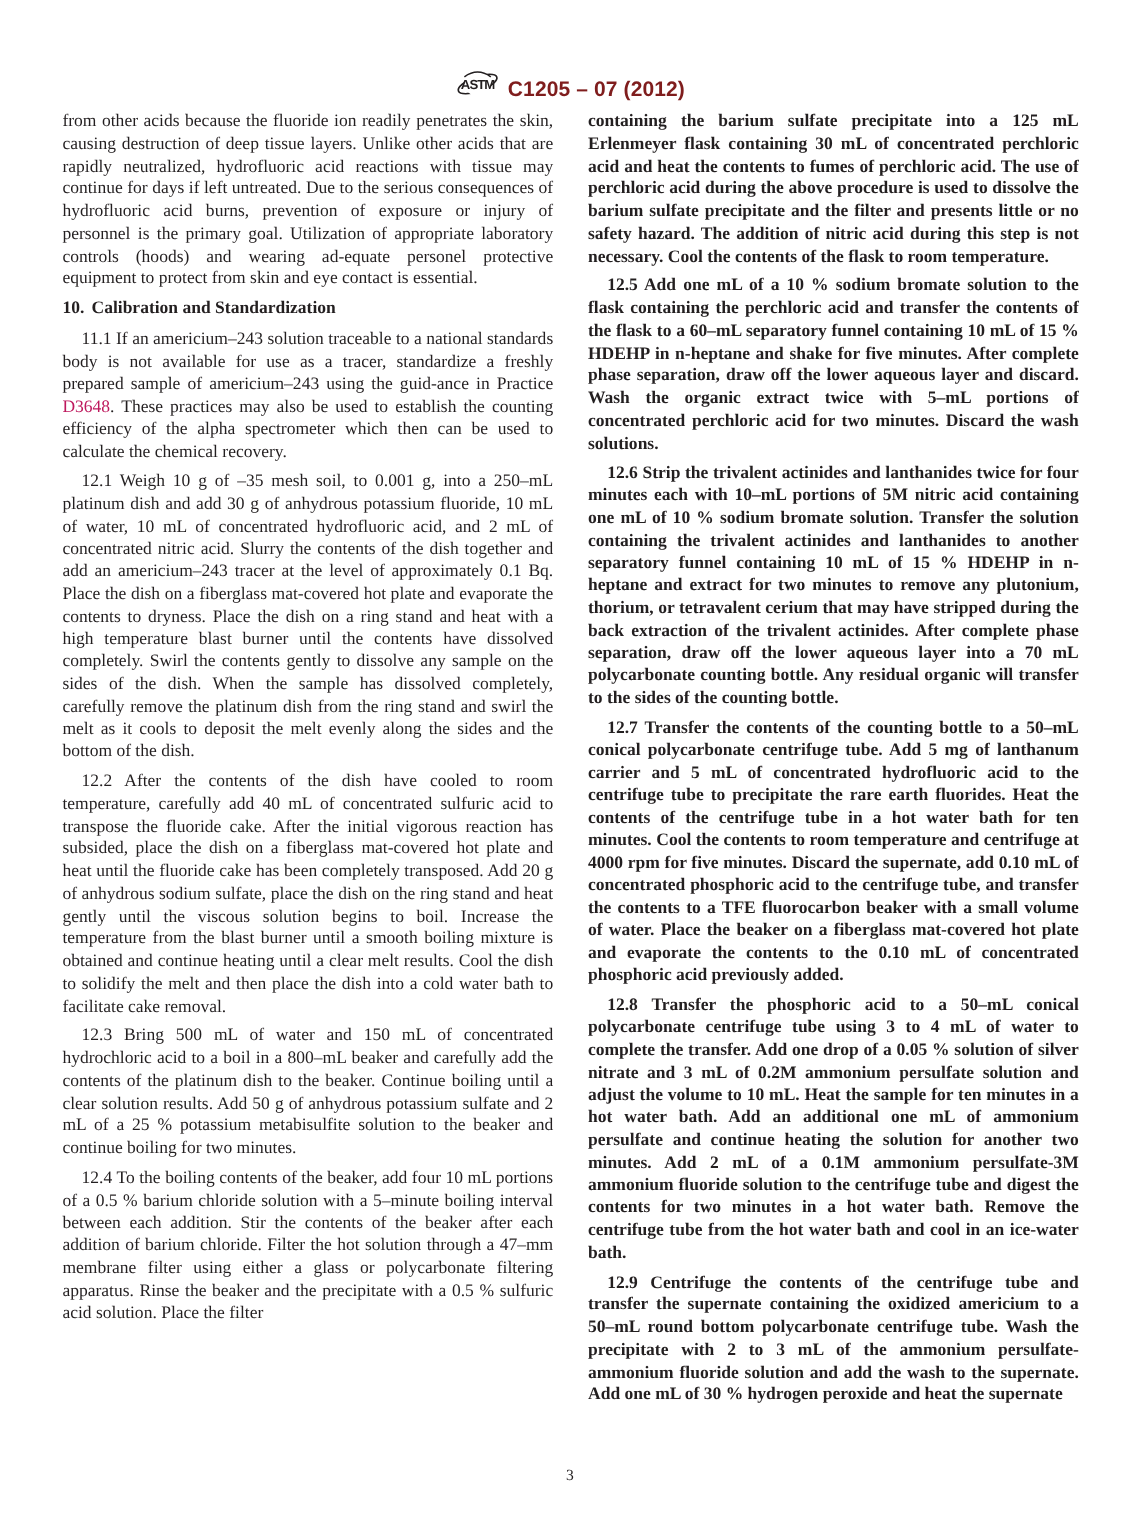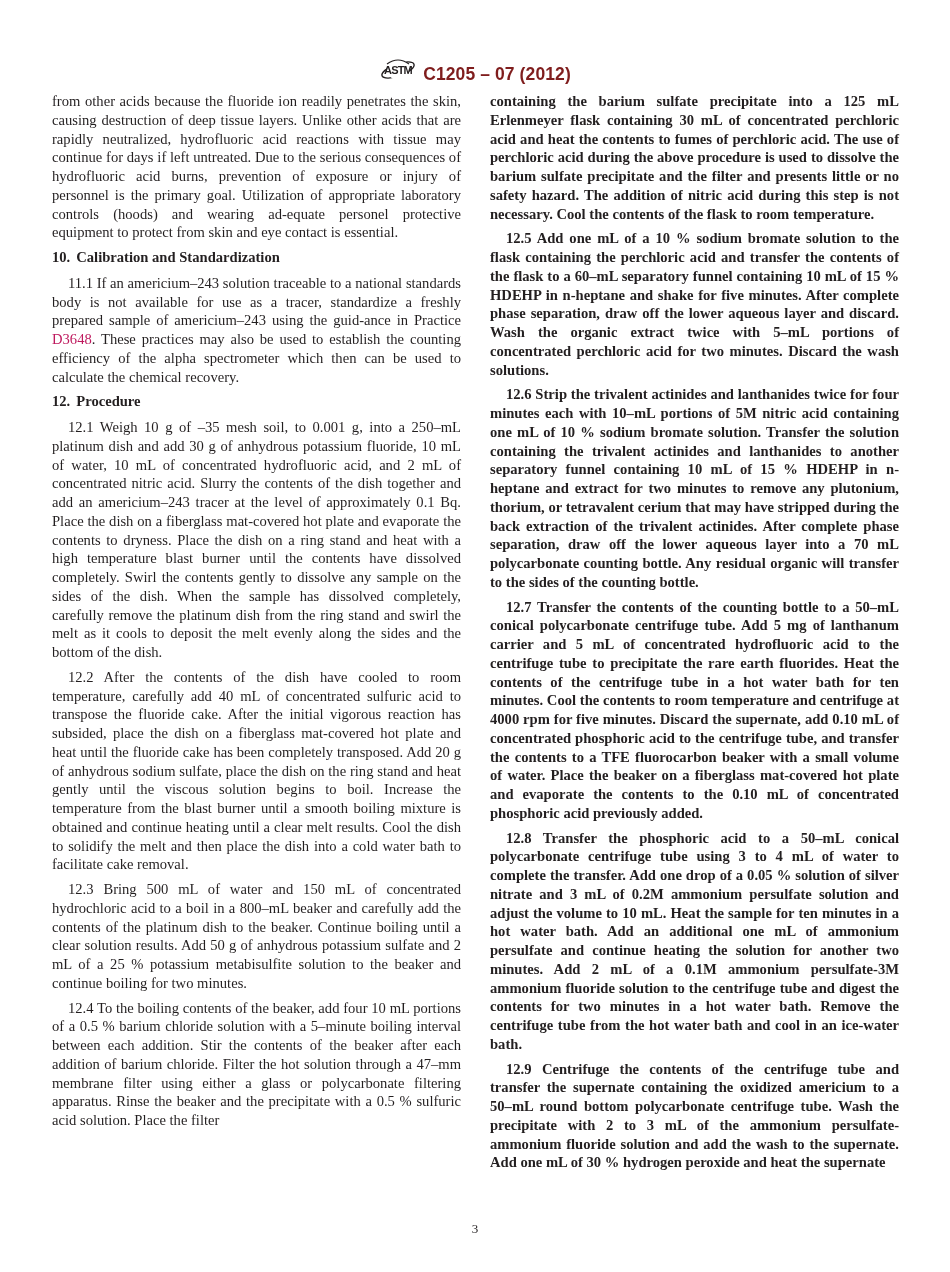"12. Procedure" h2 { html: <h2> <span>12.</span><span>Procedure</span> </h2> -> none }
